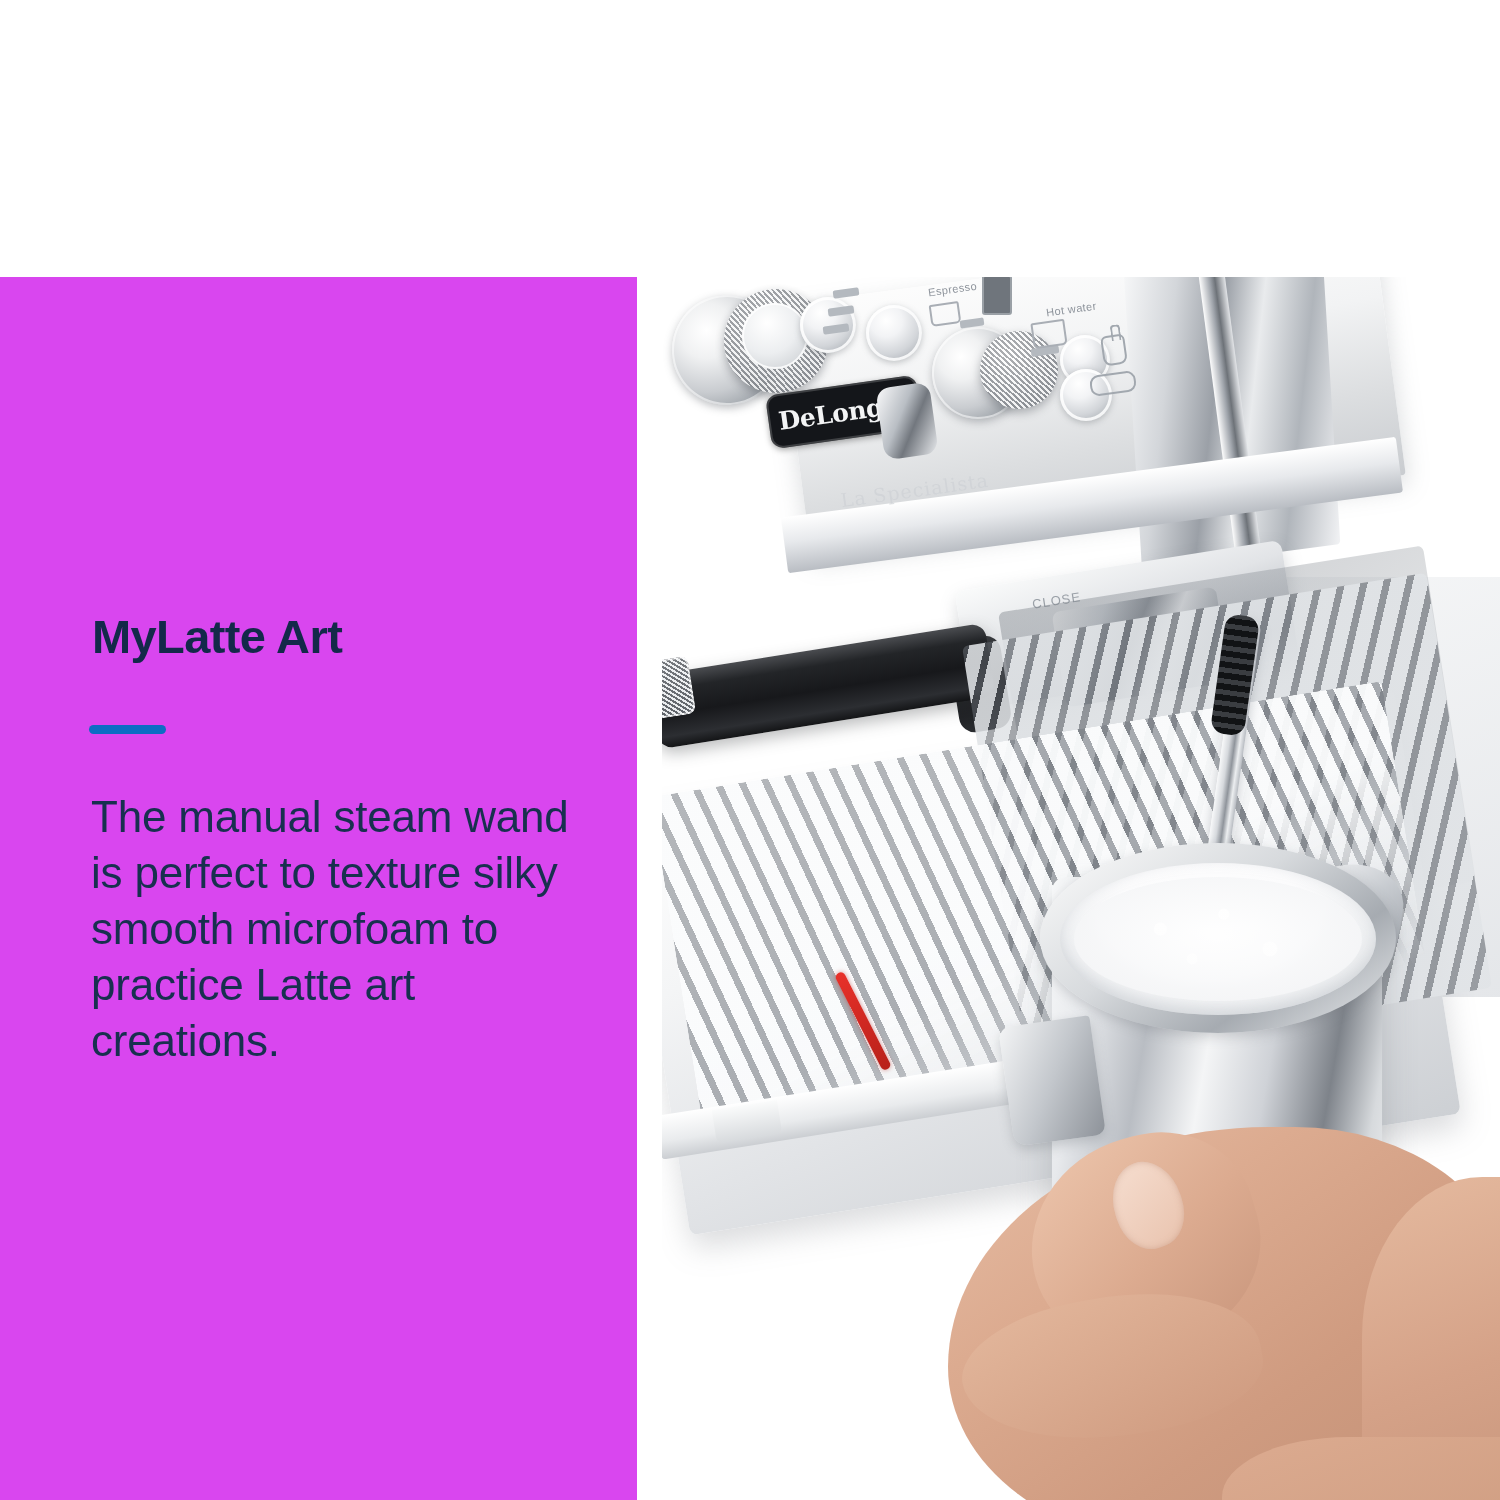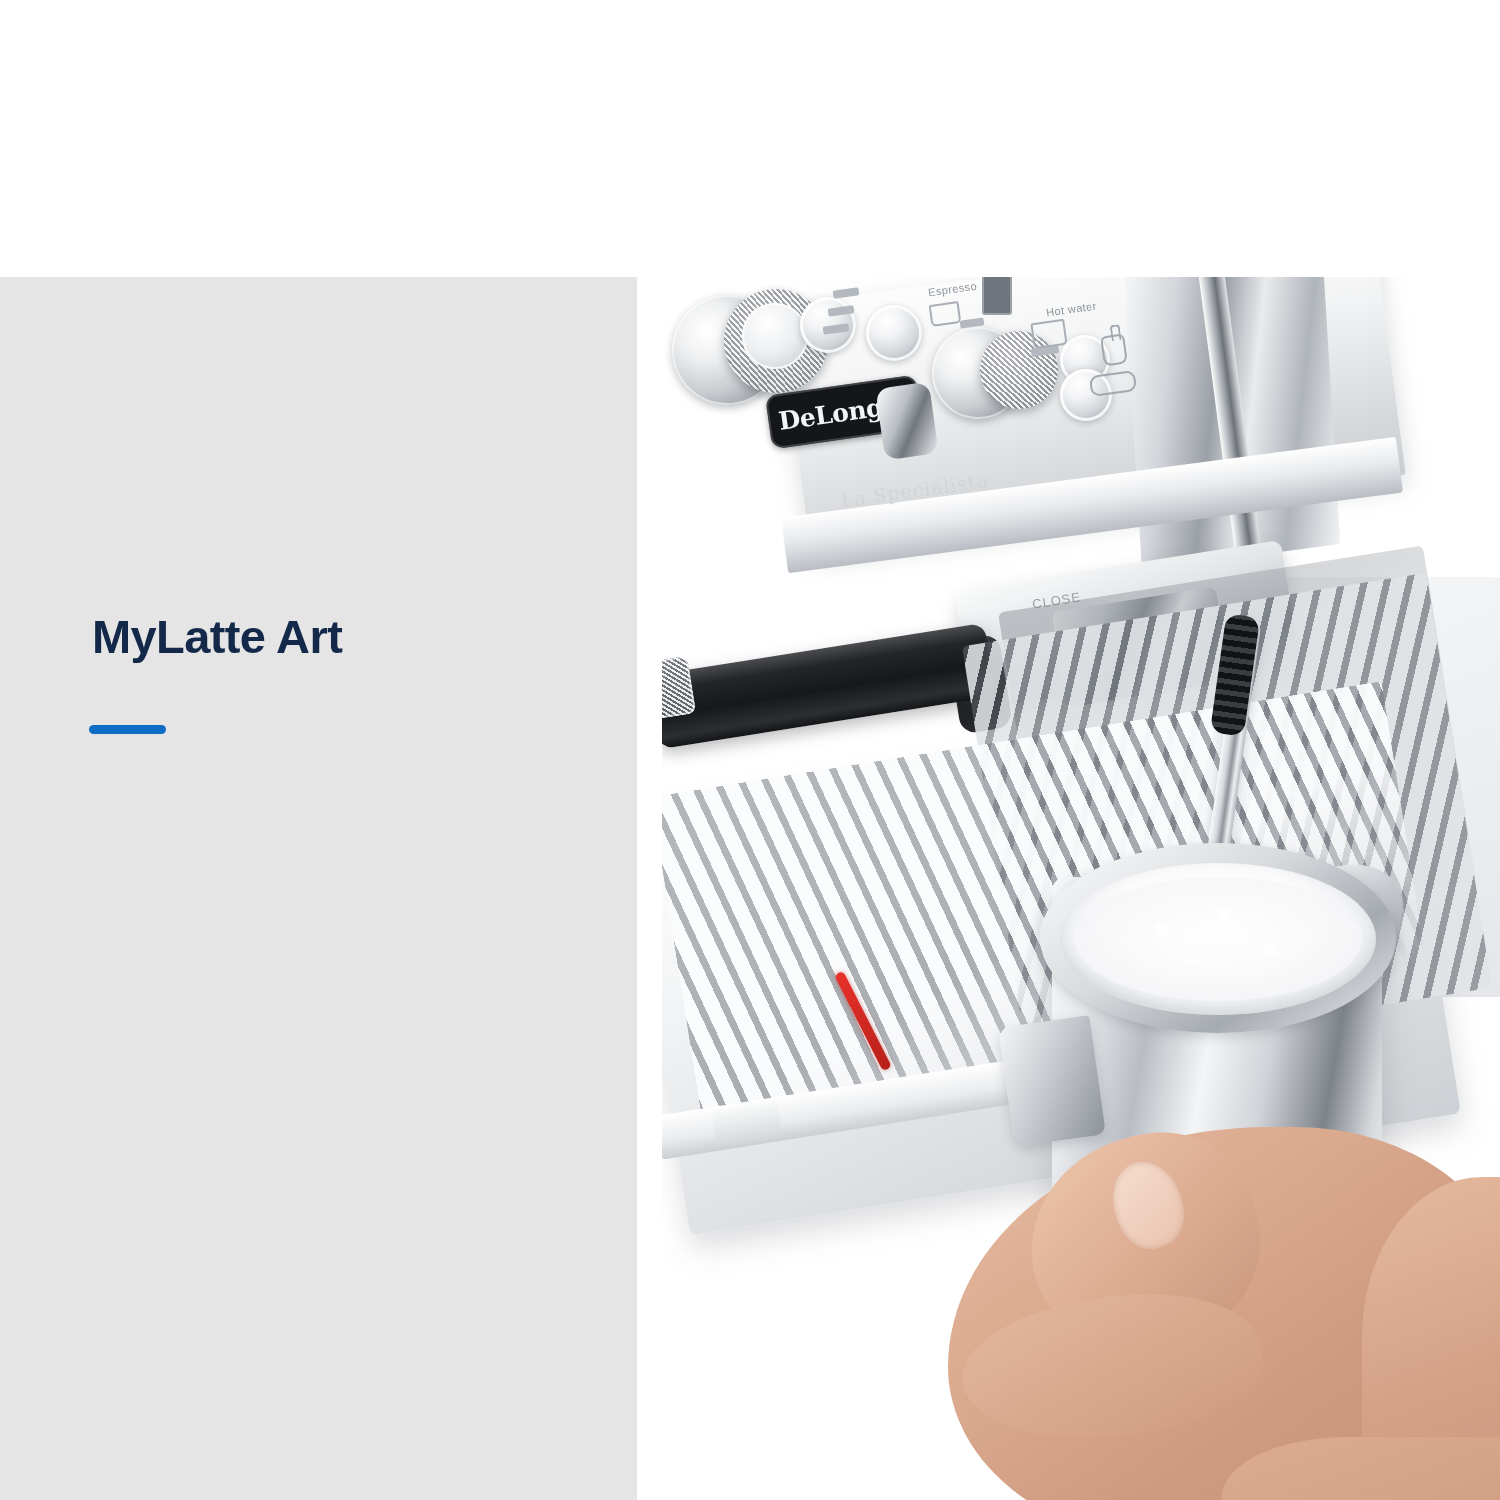"MyLatte Art" .left-panel { background: #e5e5e5 -> #d946ef }
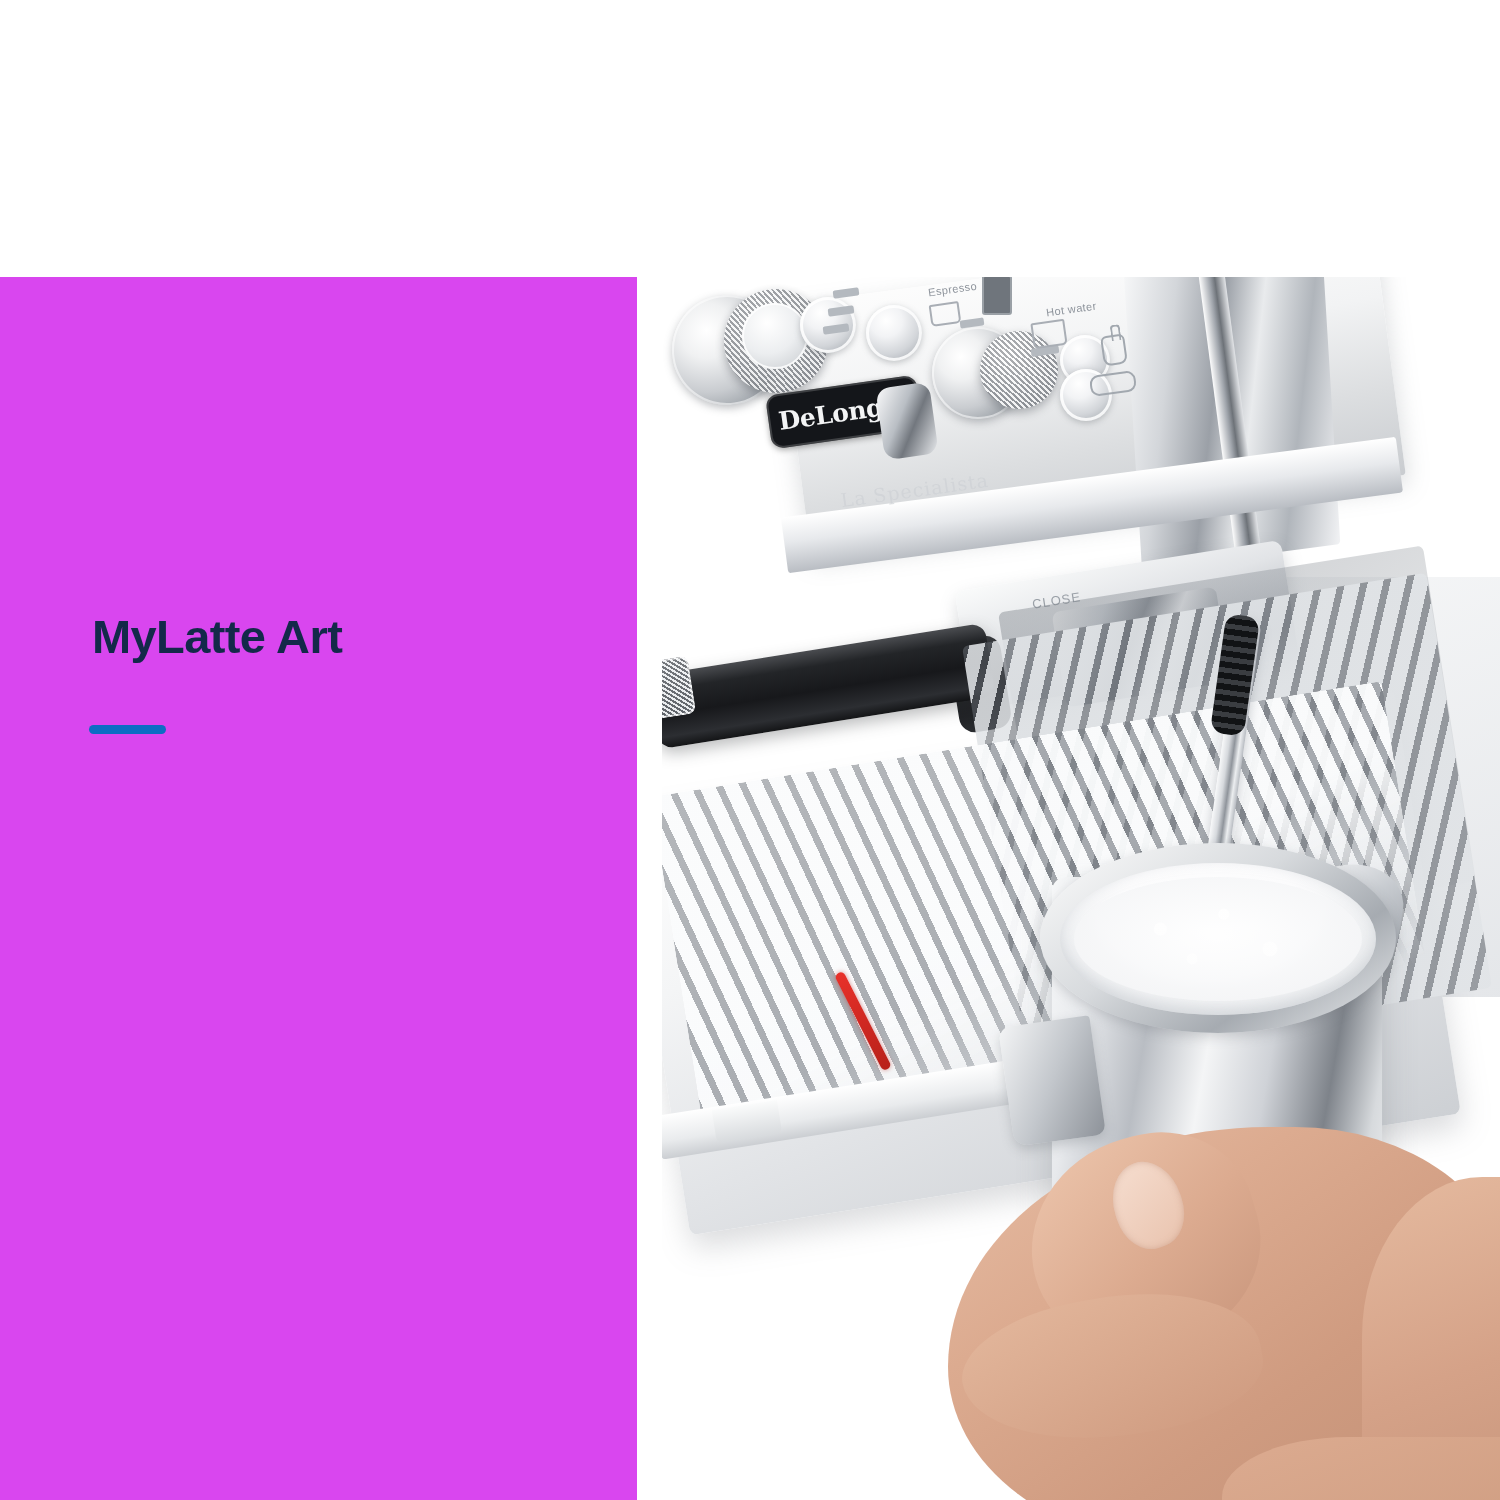"The manual steam wand is" div.body-copy { html: none -> <div>The manual steam wand is perfect to texture silky smooth microfoam to practice Latte art creations.</div> }
